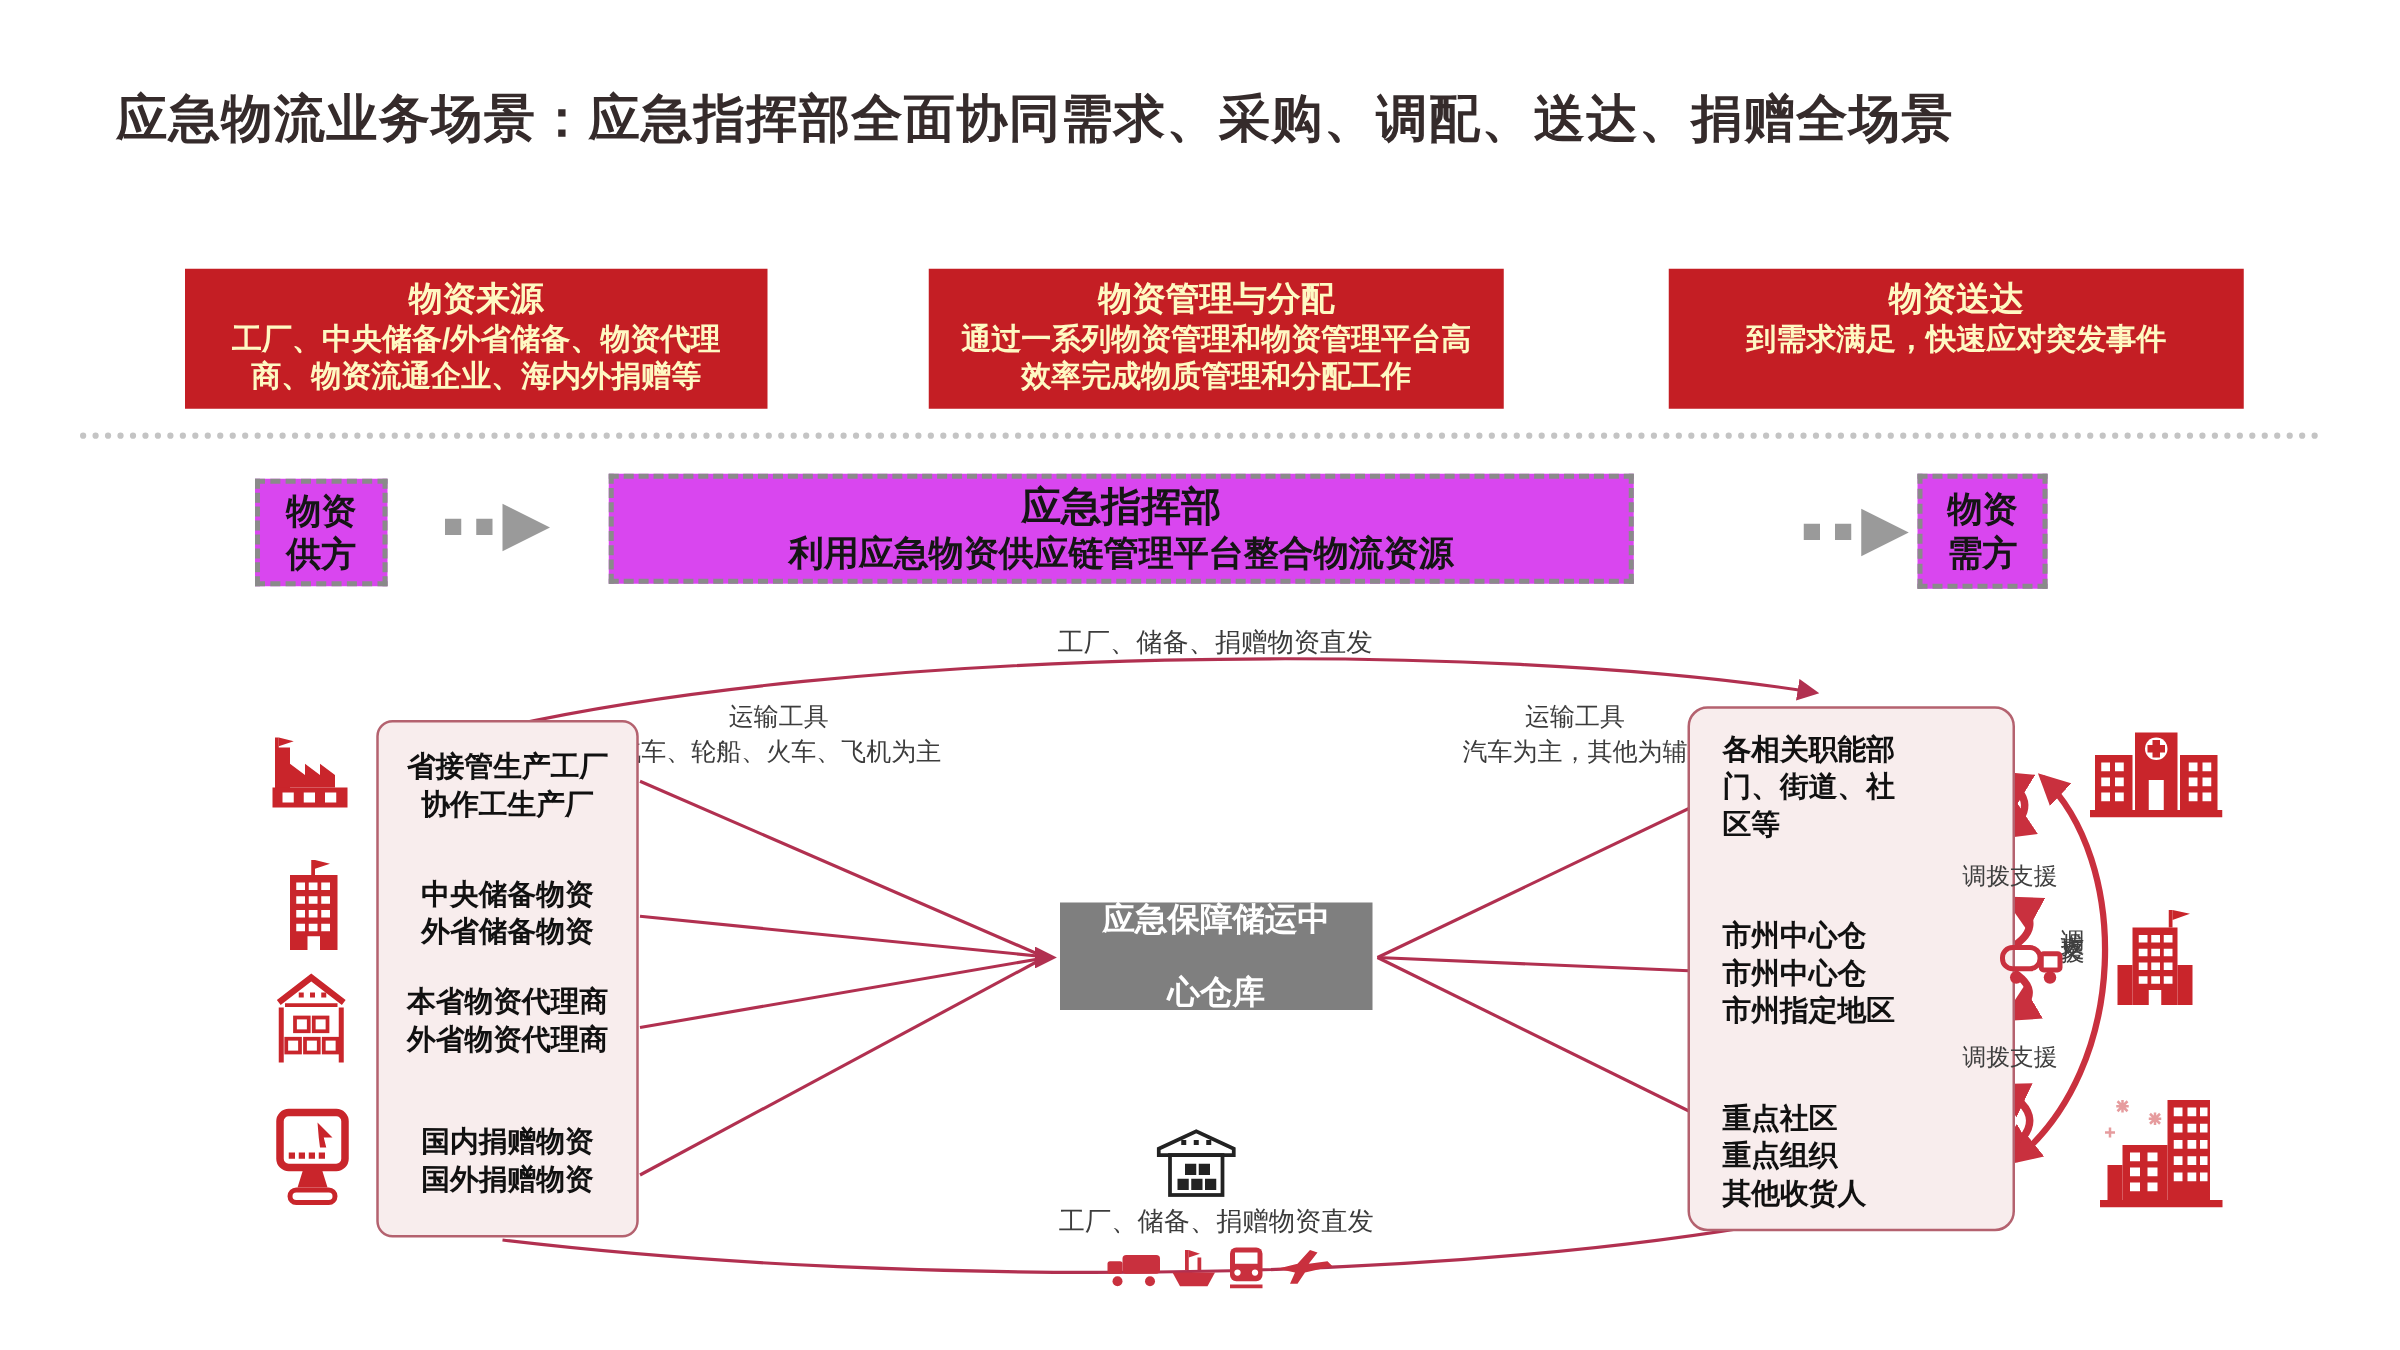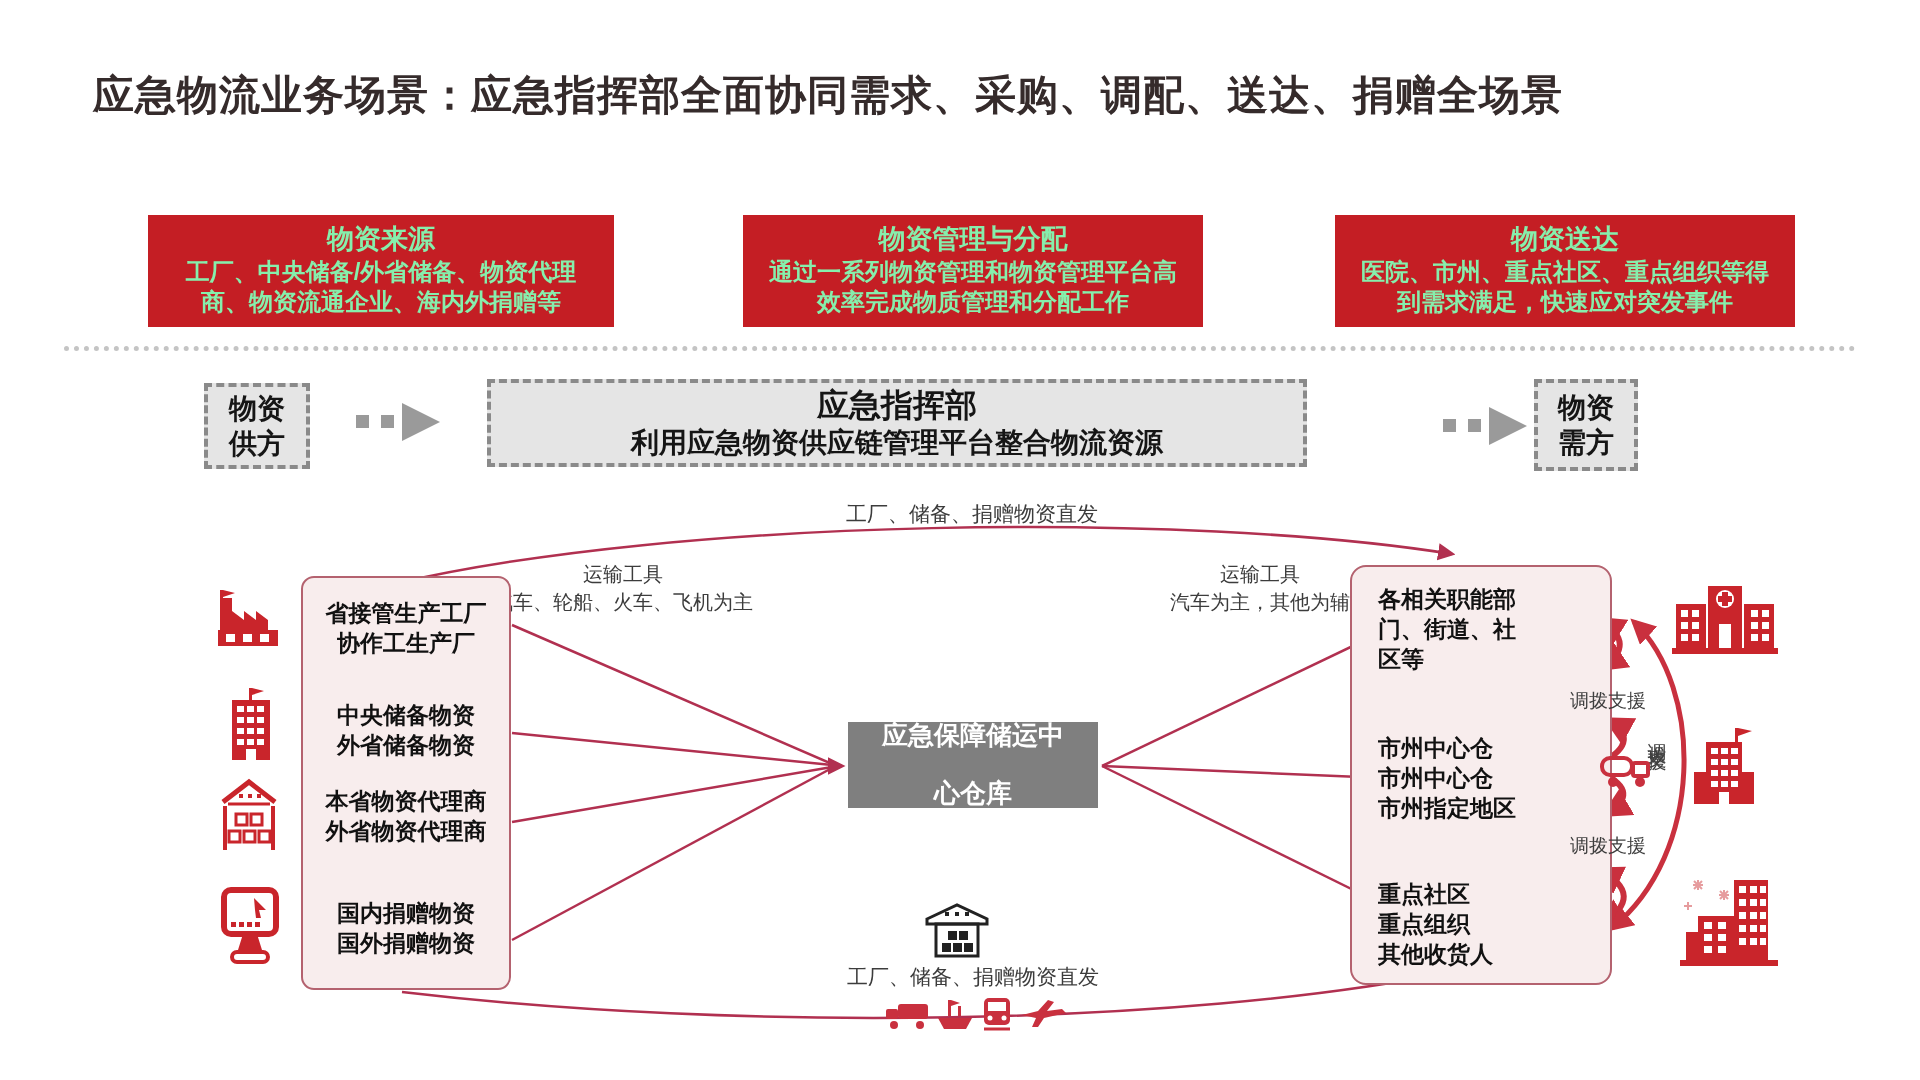"物资来源" .tbox { color: #86efac -> #fef9c3 }
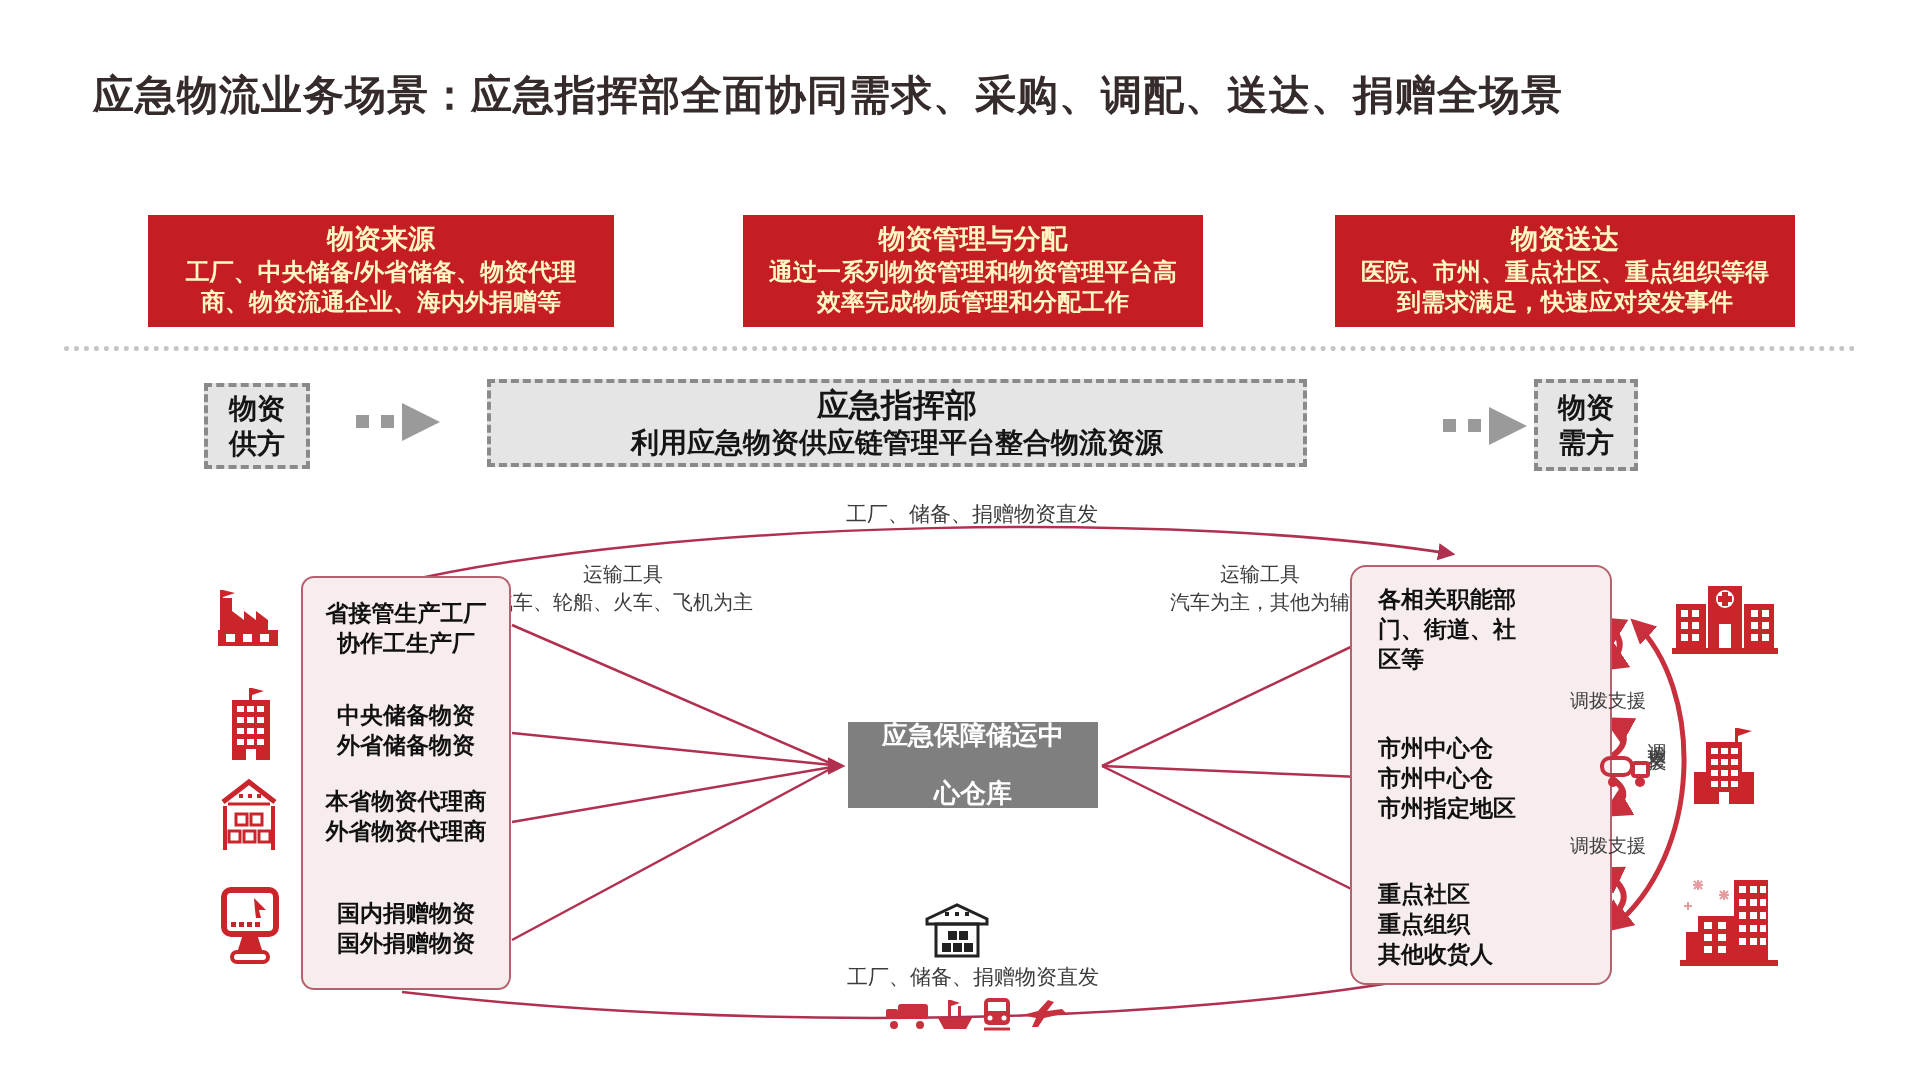"医院、市州、重点社区、重点组织等得" div.bl { html: <div>医院、市州、重点社区、重点组织等得</div> -> none }
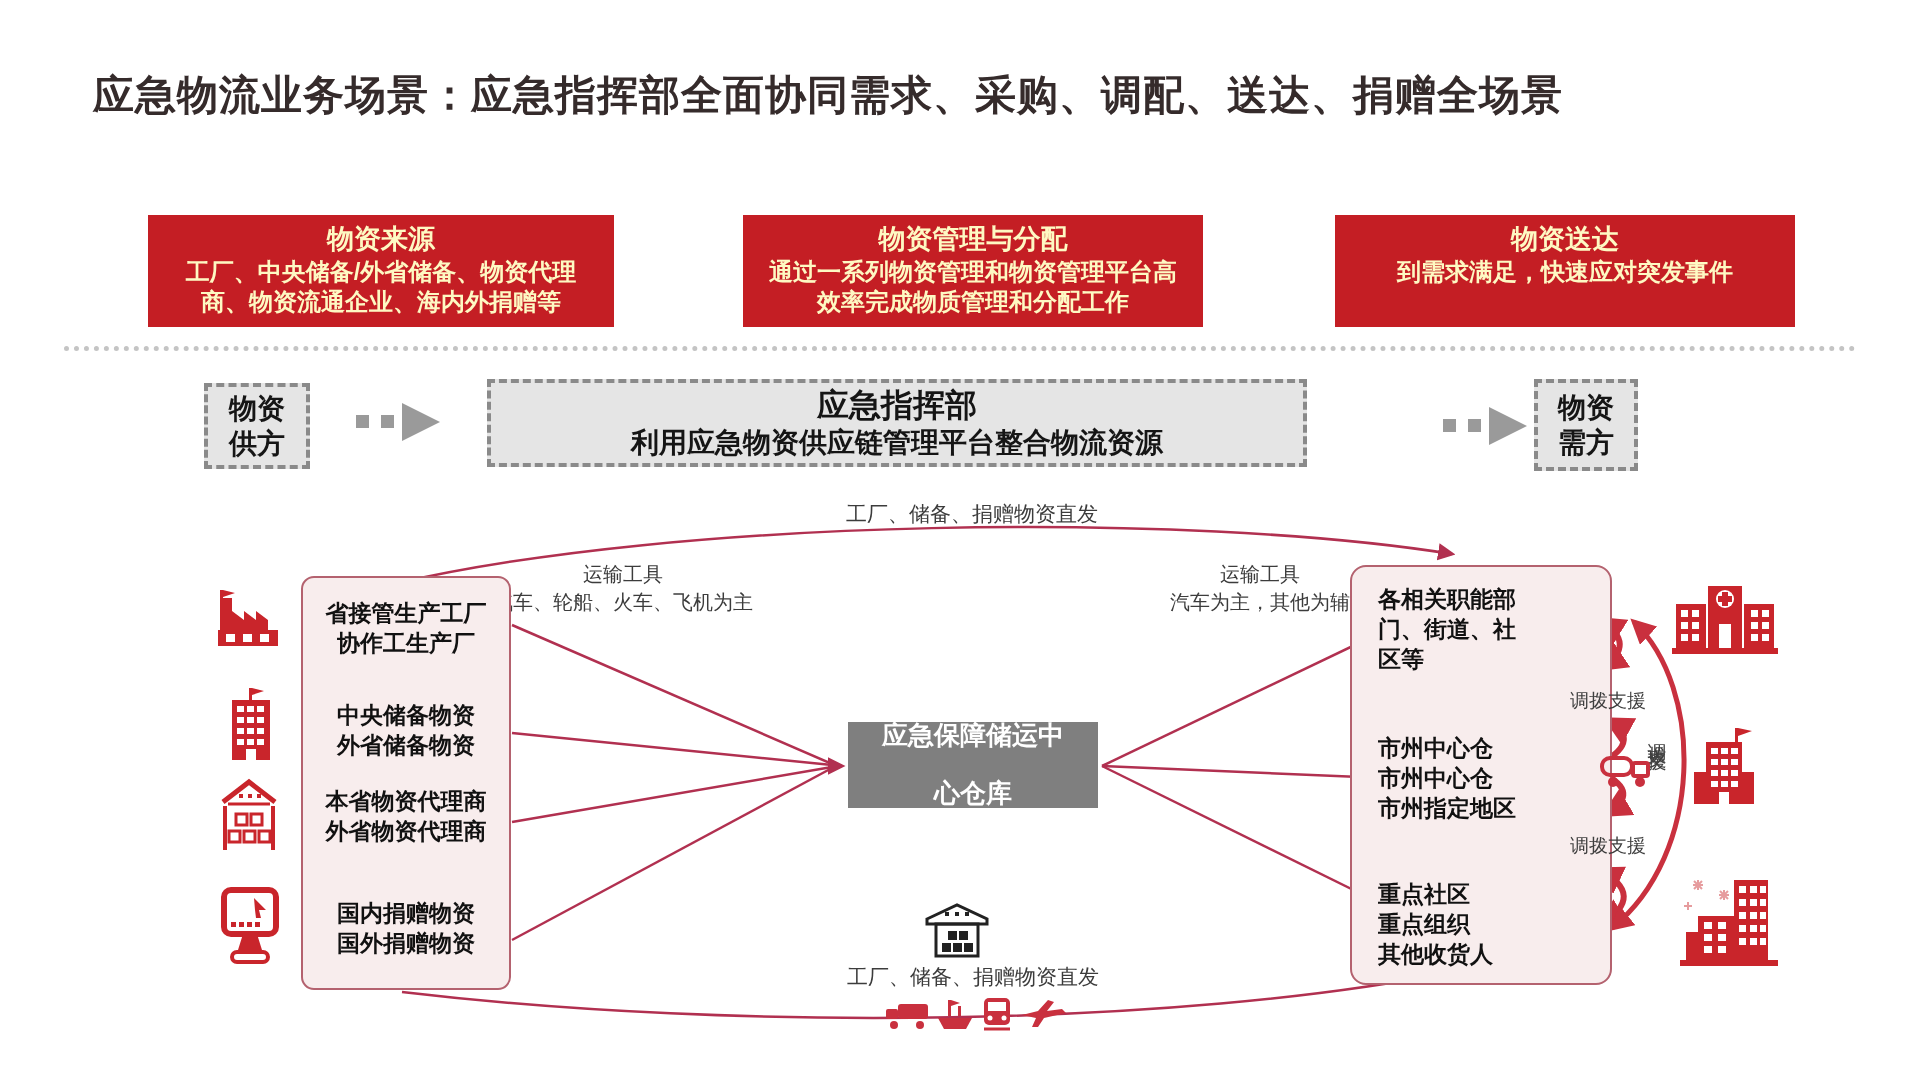"物资" .dashbox { background: #e5e5e5 -> #d946ef }
